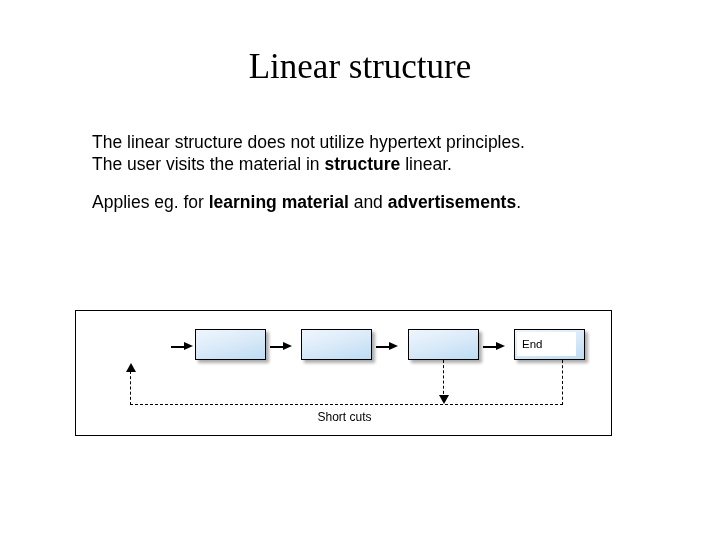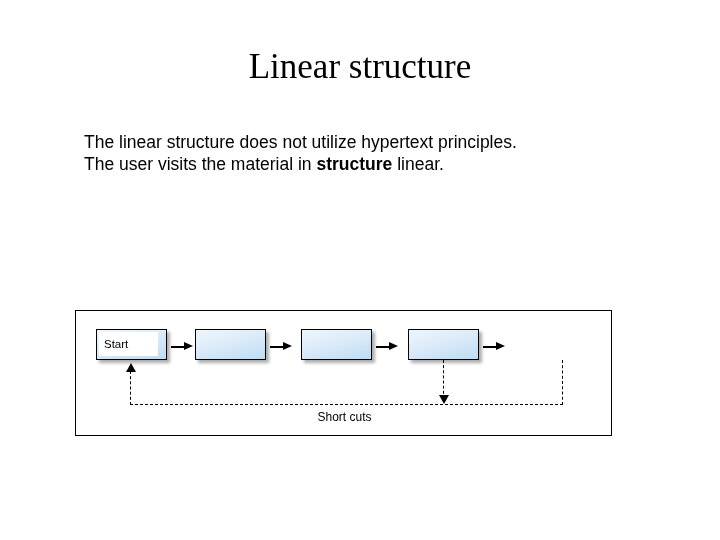"The linear structure does not" .para { margin: 0 0 16px 8px -> 0 0 16px 16px }
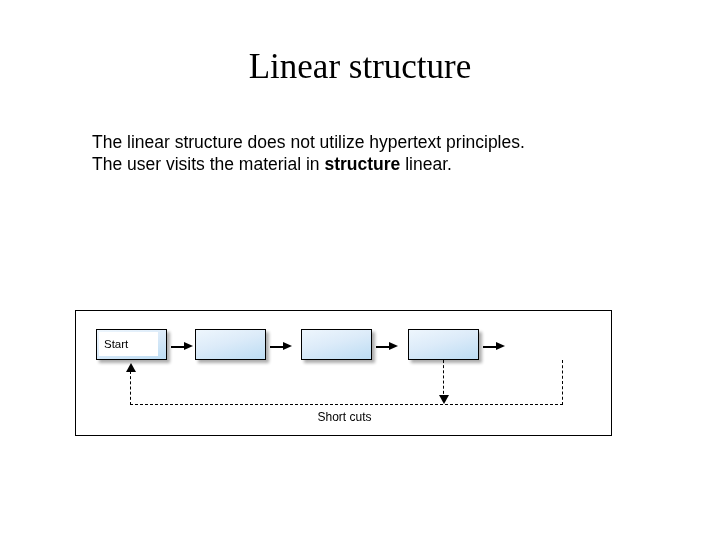"Applies eg. for learning material" p.para { html: none -> <p> <span>Applies eg. for </span><b>learning material</b><span> and </span><b>advertisements</b><span>.</span> </p> }
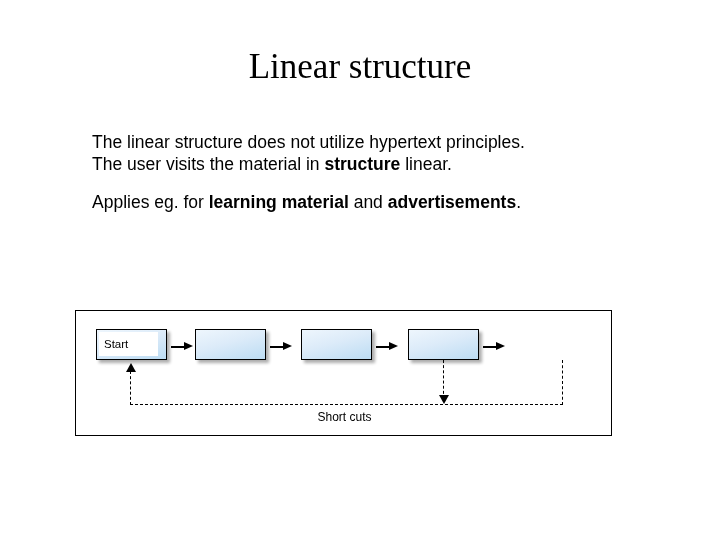"Start" div.flow-box { html: <div> <div> <span>Start</span> </div> </div> -> none }
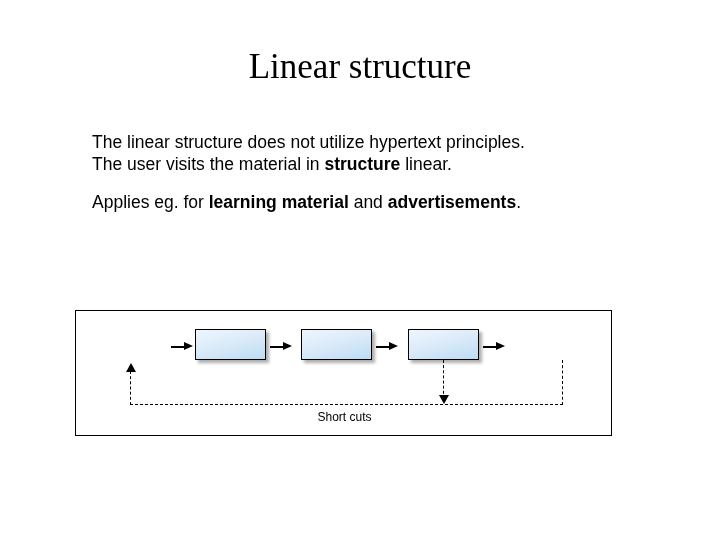"End" div.flow-box { html: none -> <div> <div> <span>End</span> </div> </div> }
